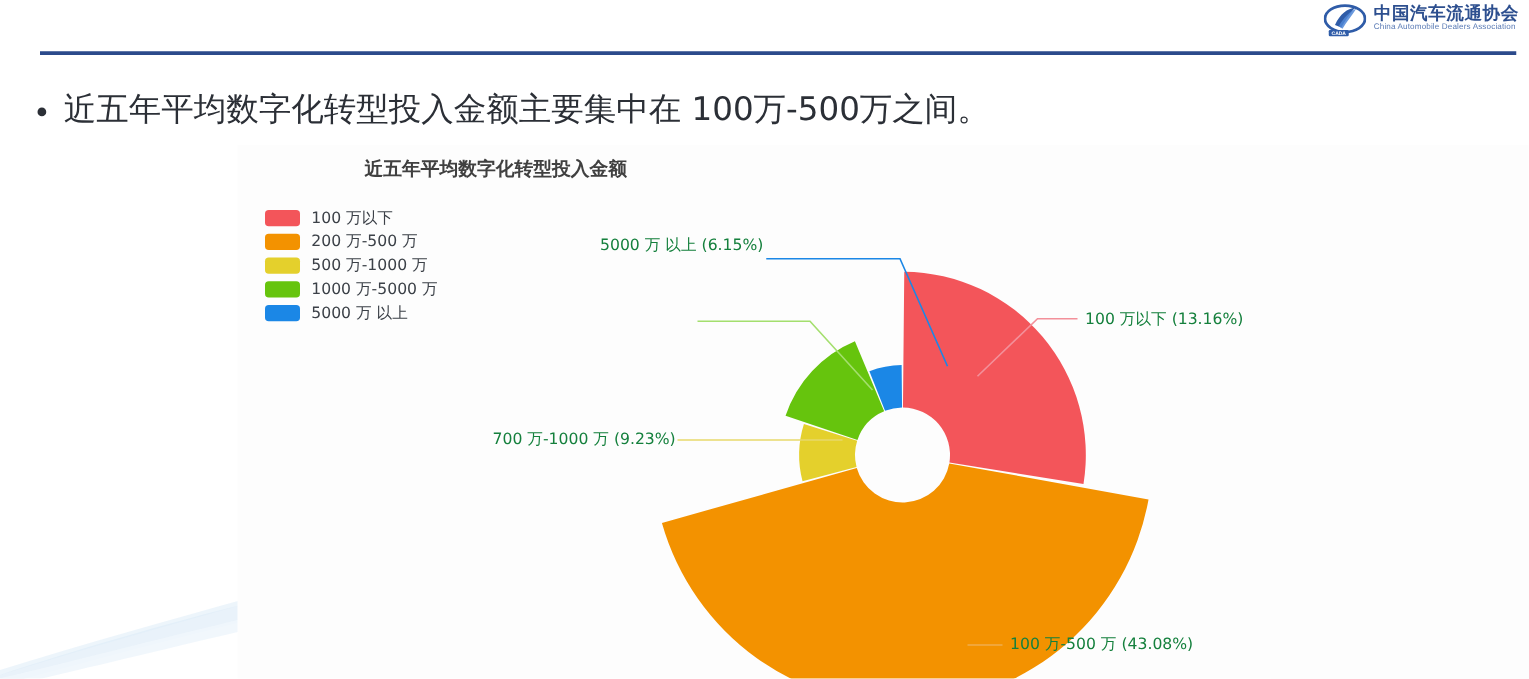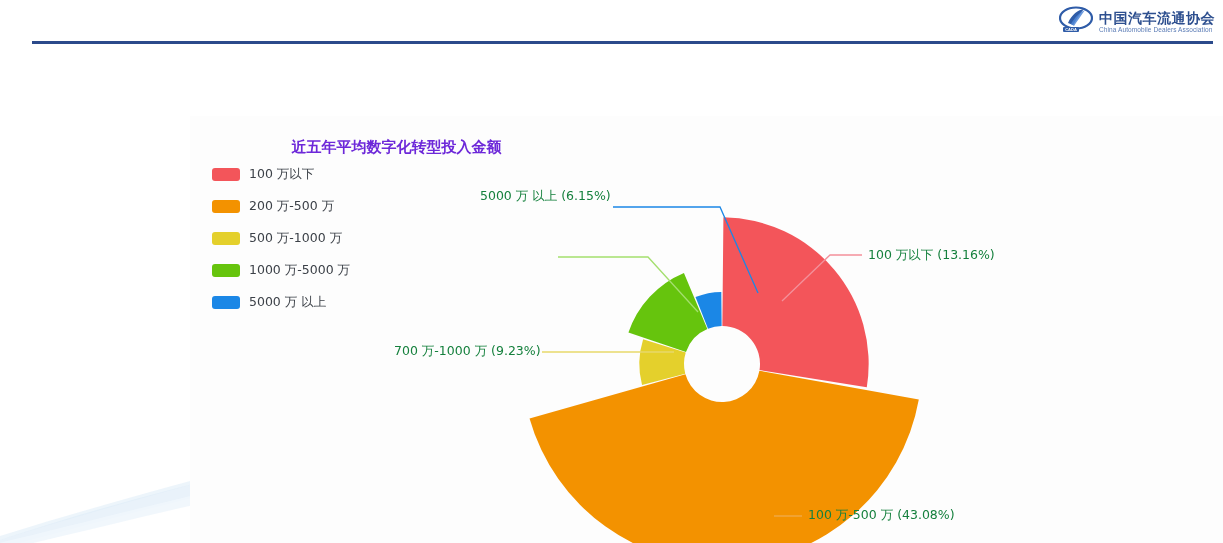"中国汽车流通协会" .brand-logo { align-items: flex-end -> flex-start }
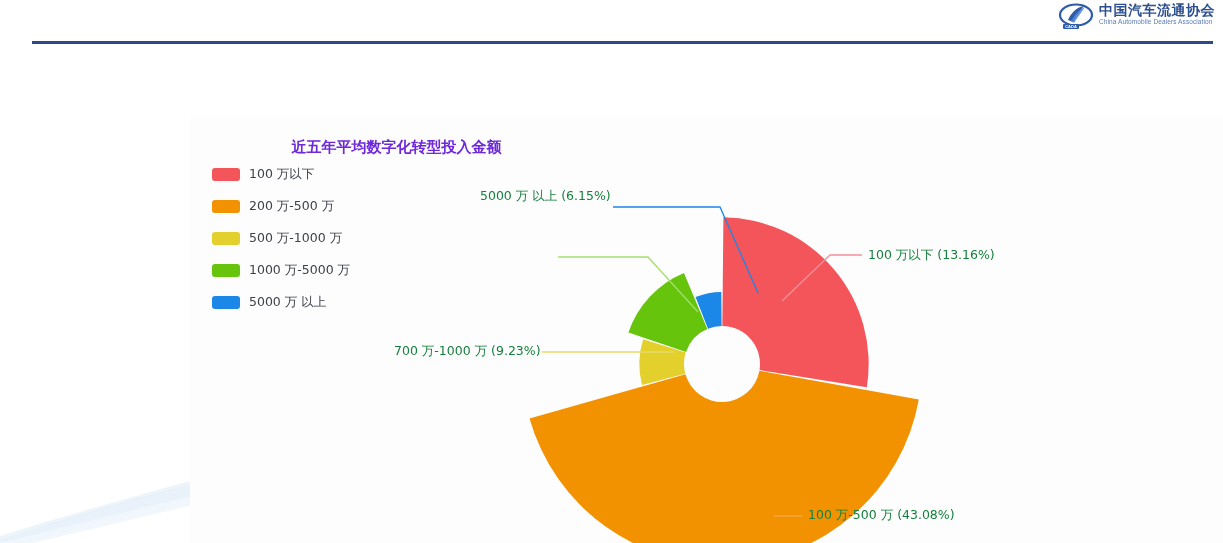"近五年平均数字化转型投入金额主要集中在 100万-500万之间。" div.bullet-row { html: none -> <div> <div></div> <div>近五年平均数字化转型投入金额主要集中在 100万-500万之间。</div> </div> }
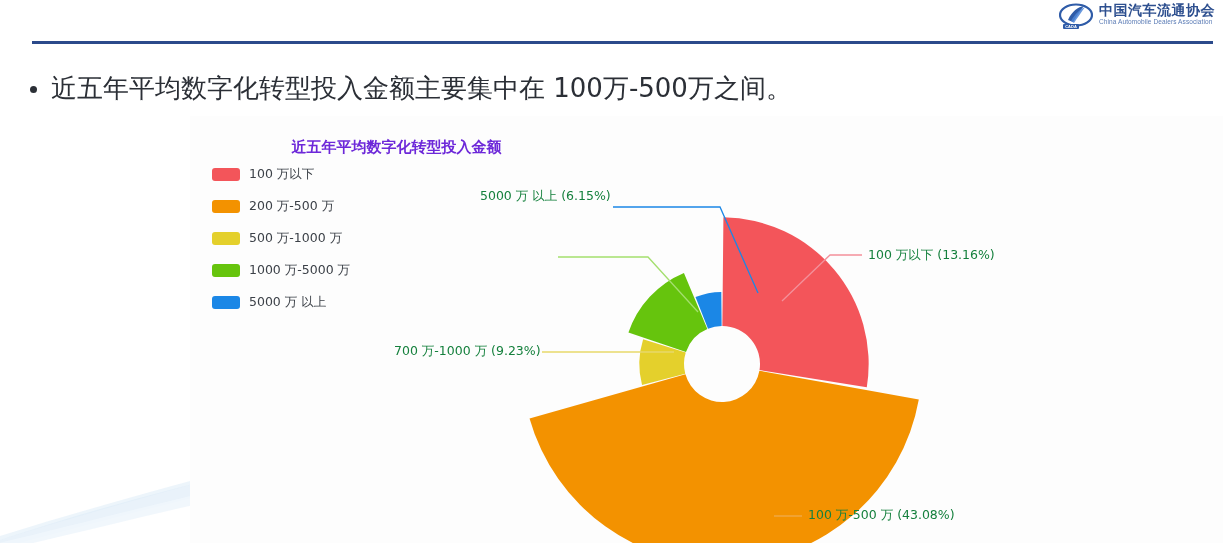"近五年平均数字化转型投入金额" .chart-title { color: #6d28d9 -> #404040; top: 22px -> 10px }
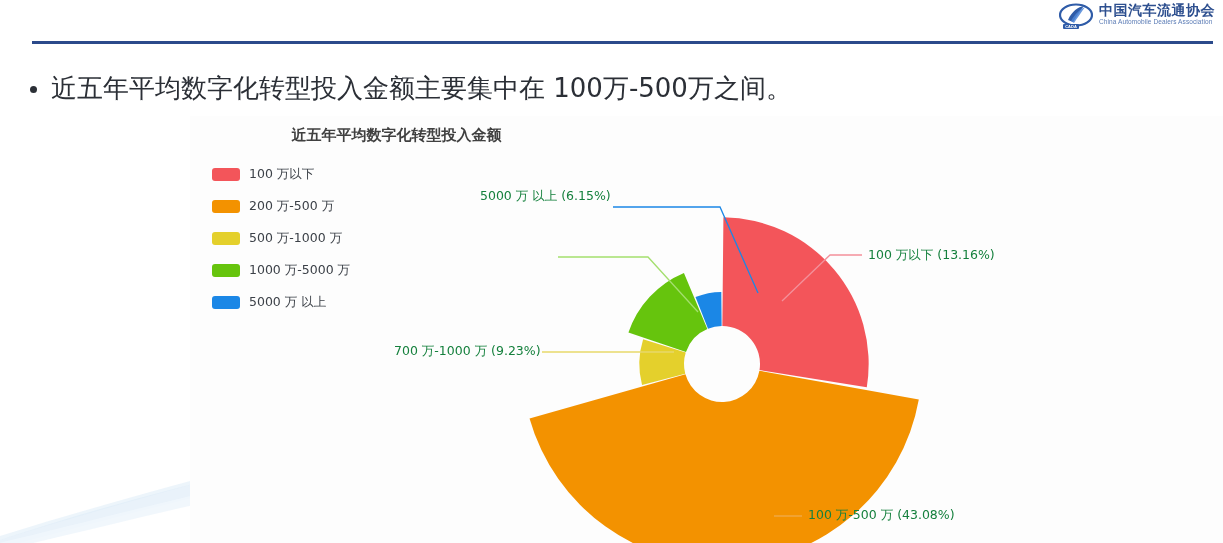"100 万以下" .legend { gap: 15px -> 2px }
